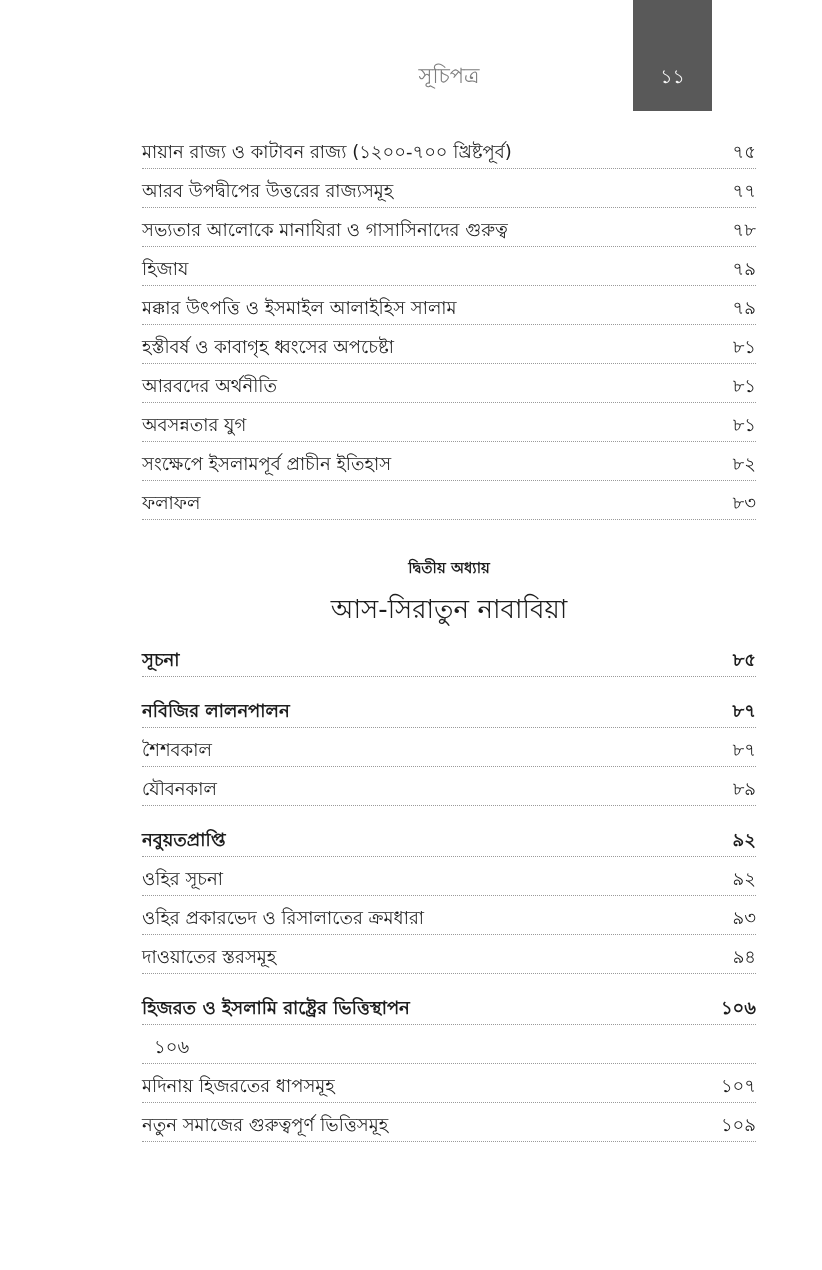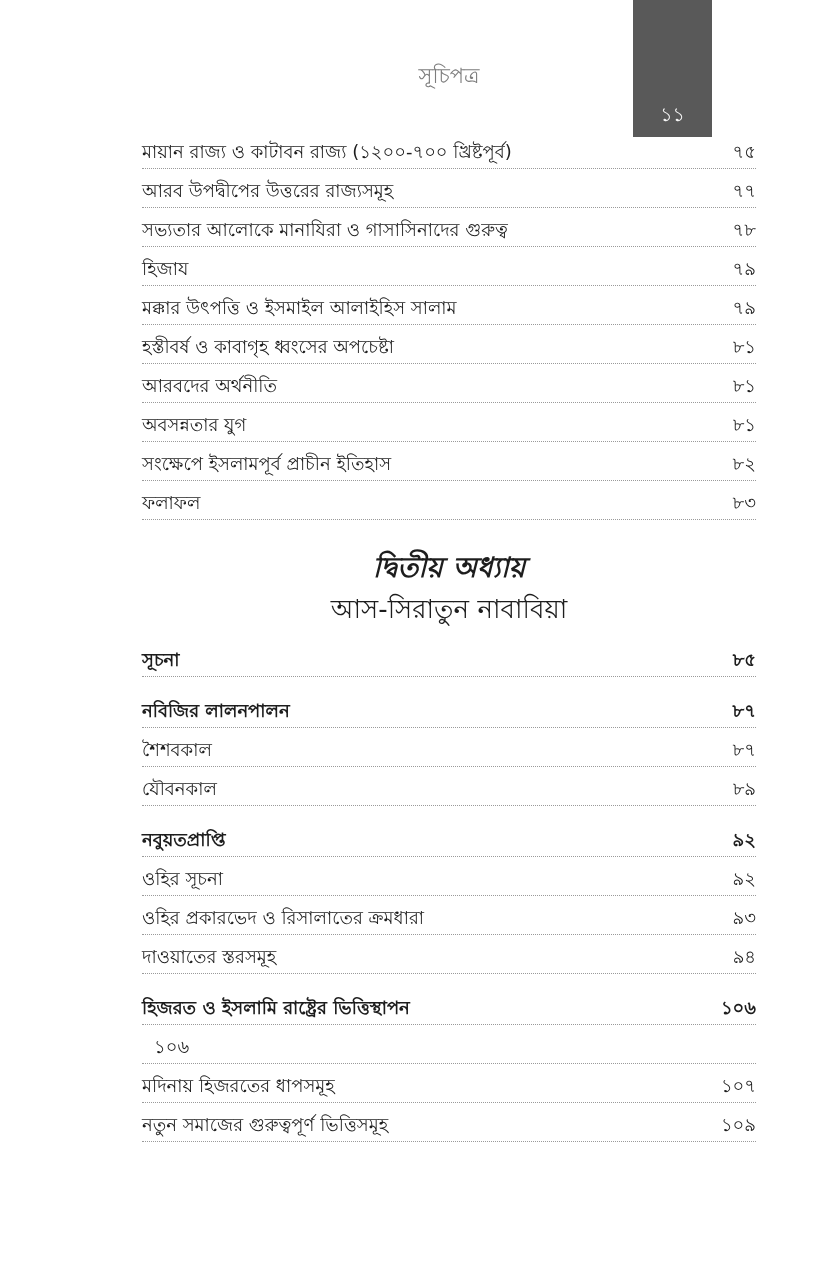"১১" .pagenum-box { height: 137px -> 111px; padding-bottom: 13px -> 25px }
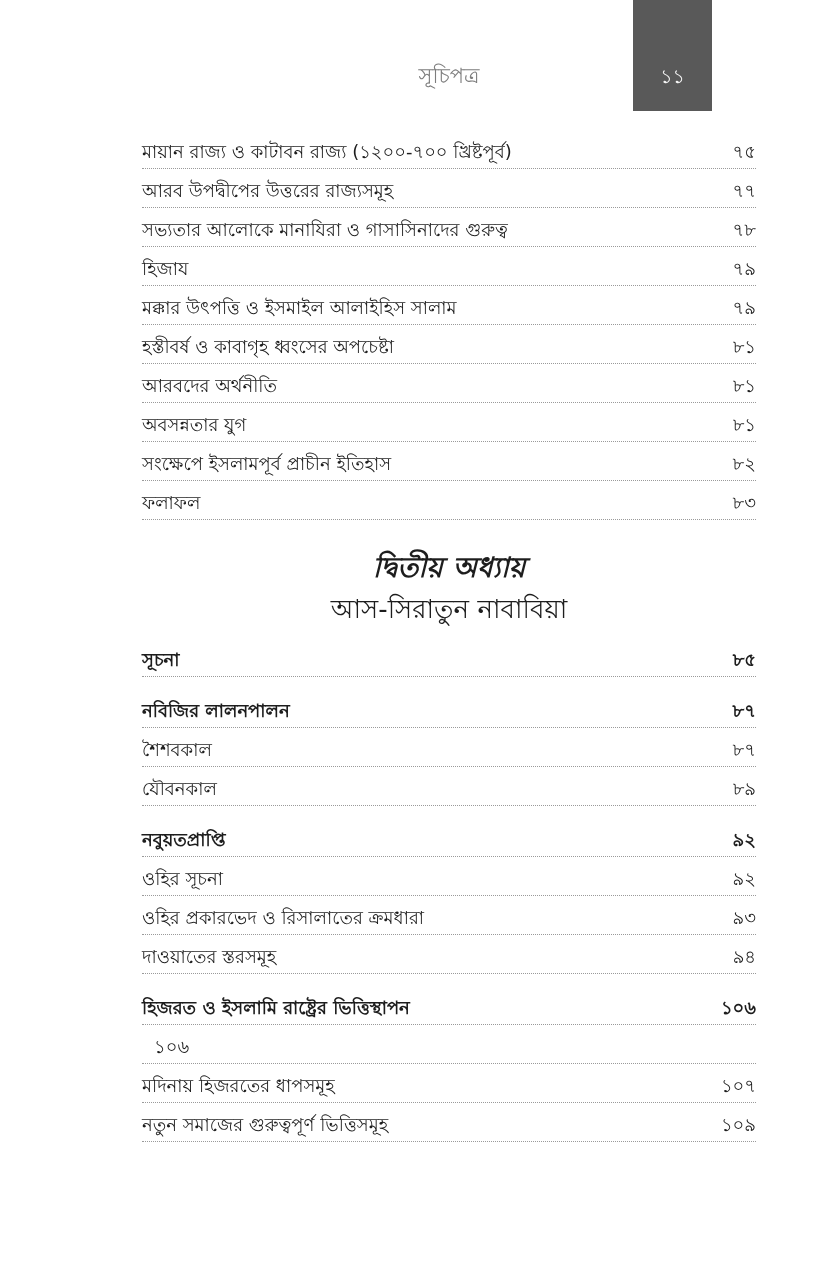"দ্বিতীয় অধ্যায়" .chapter-heading .chapter-title { font-size: 28px -> 15px; font-style: italic -> none }
